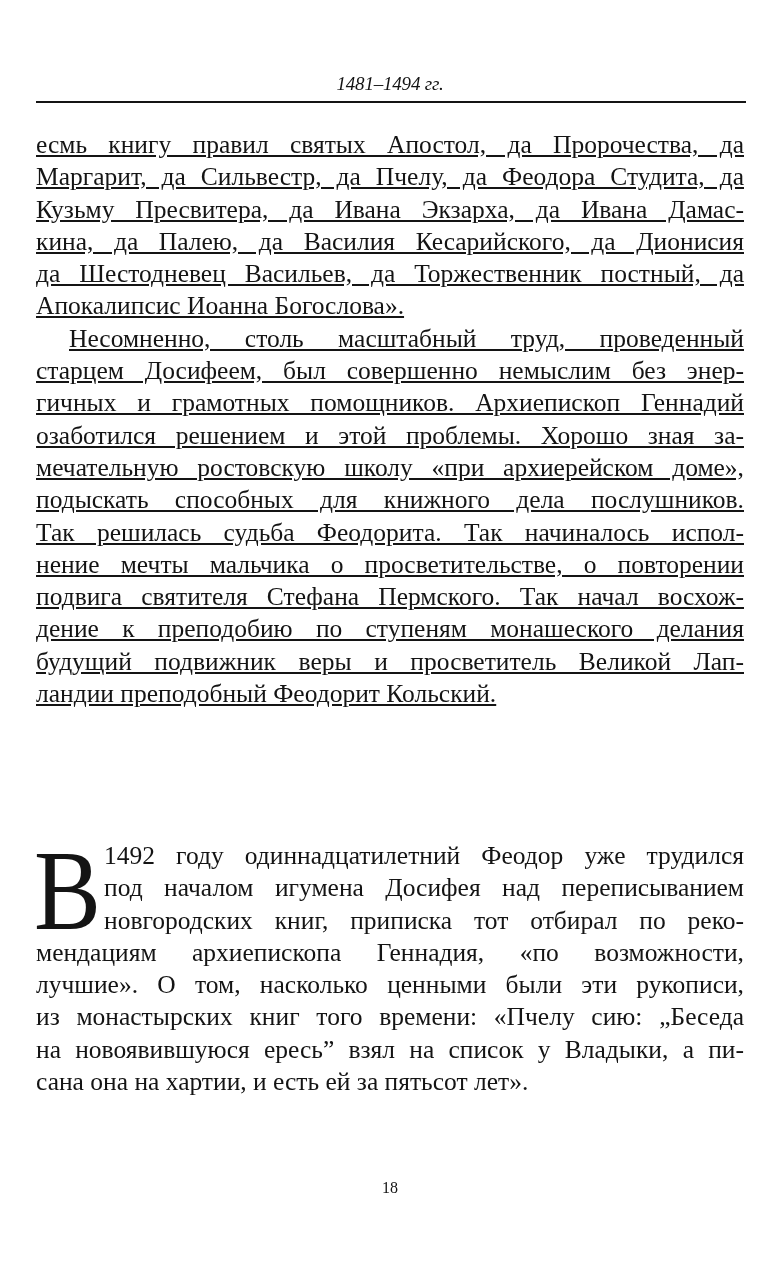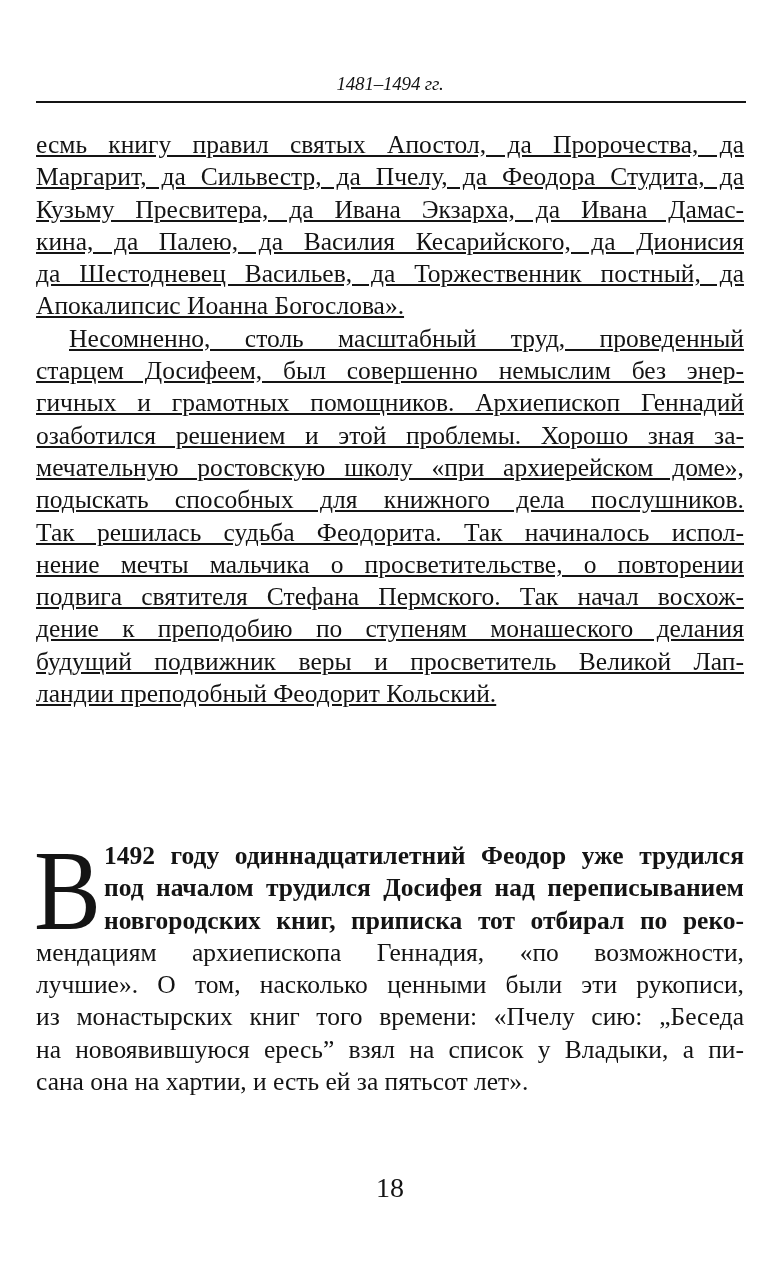"1492 году одиннадцатилетний Феодор уже" .line.after-cap { font-weight: bold -> none }
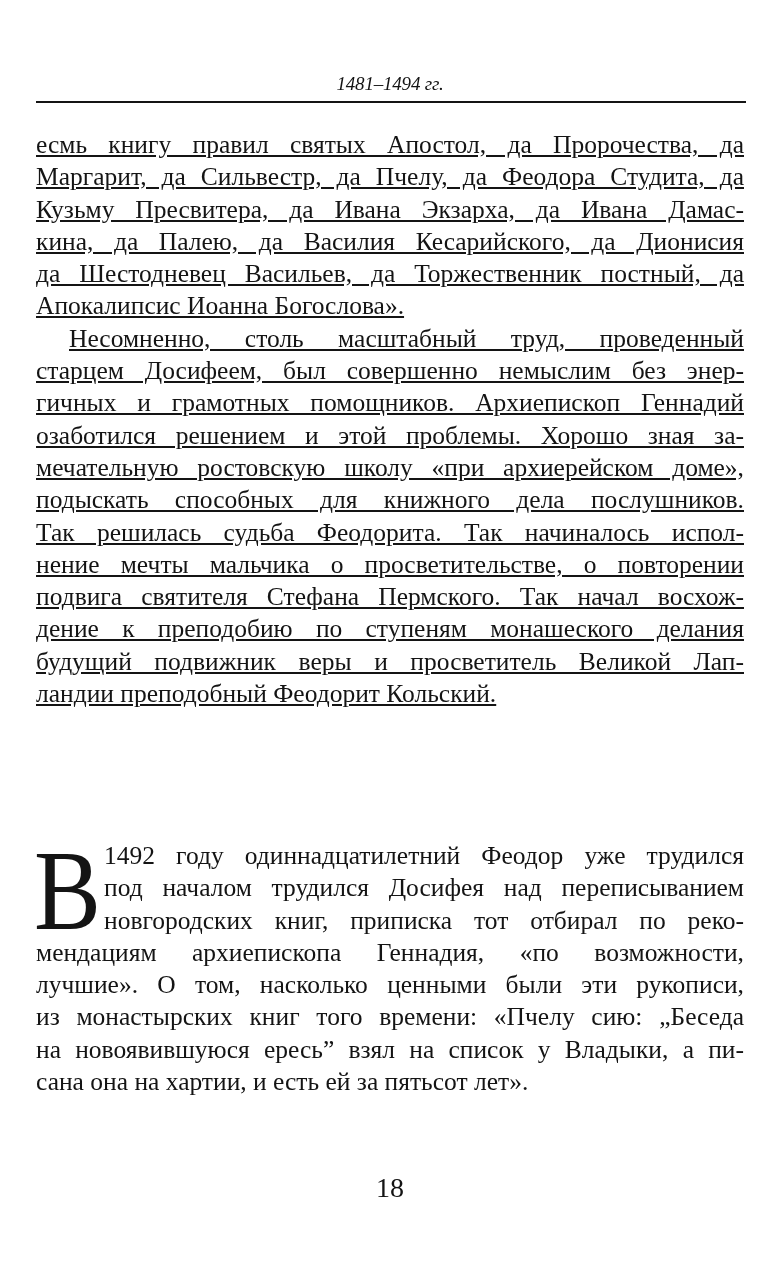"под началом трудился Досифея над" span.line { text: трудился -> игумена }
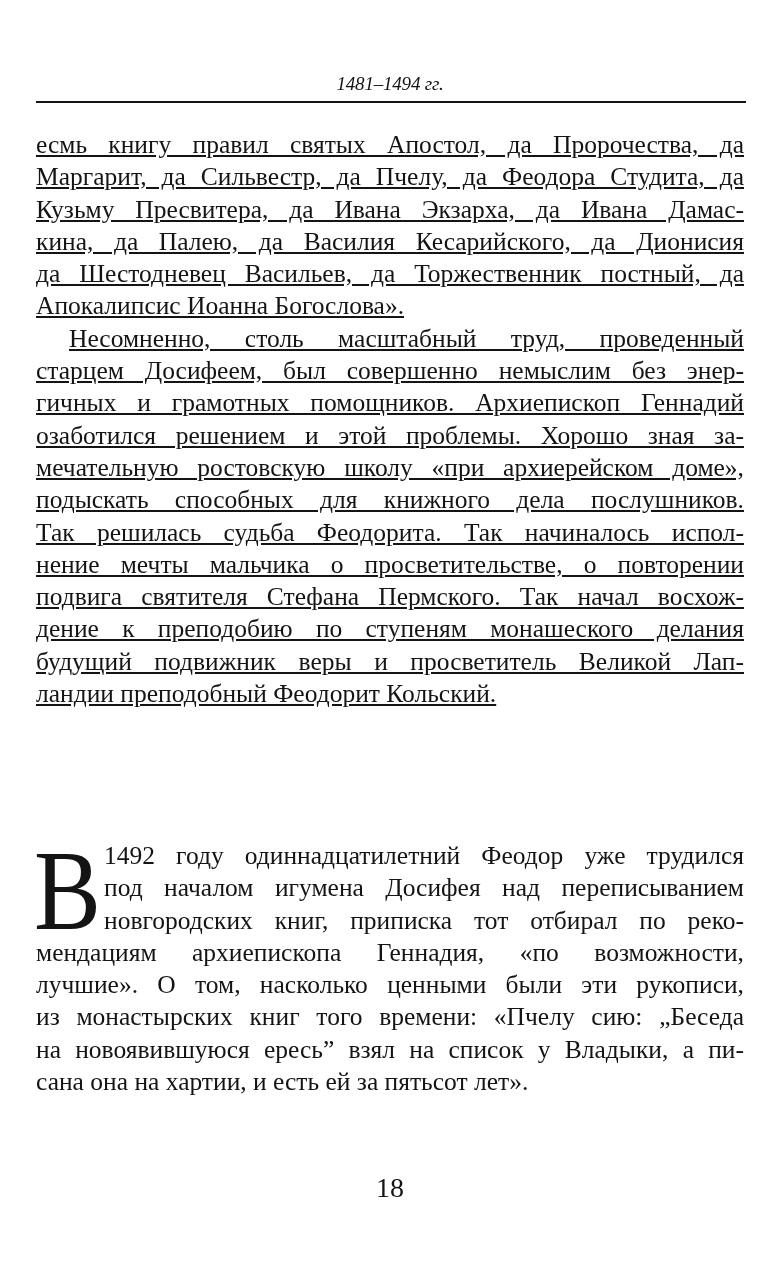"18" .folio { font-size: 28px -> 16px }
